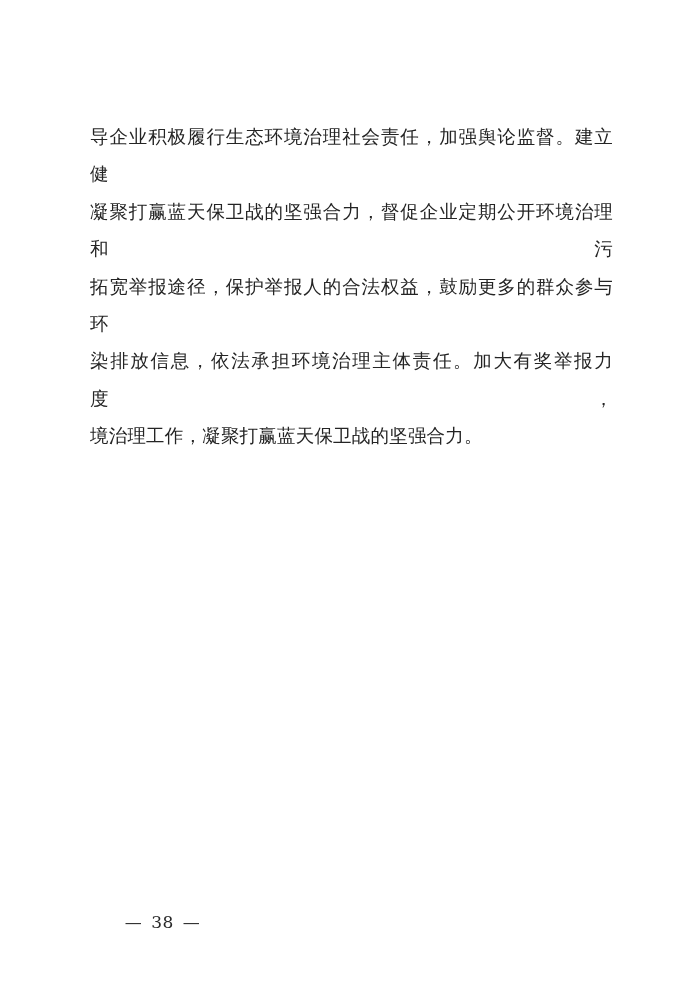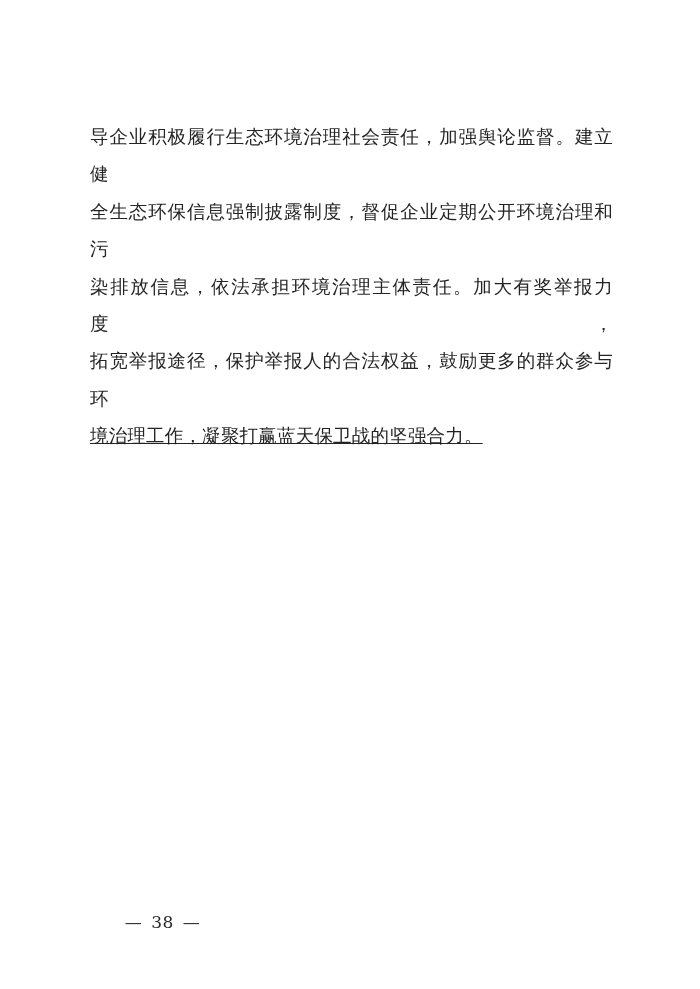"全生态环保信息强制披露制度，督促企业定期公开环境治理和污" div.para-line { text: 全生态环保信息强制披露制度 -> 凝聚打赢蓝天保卫战的坚强合力 }
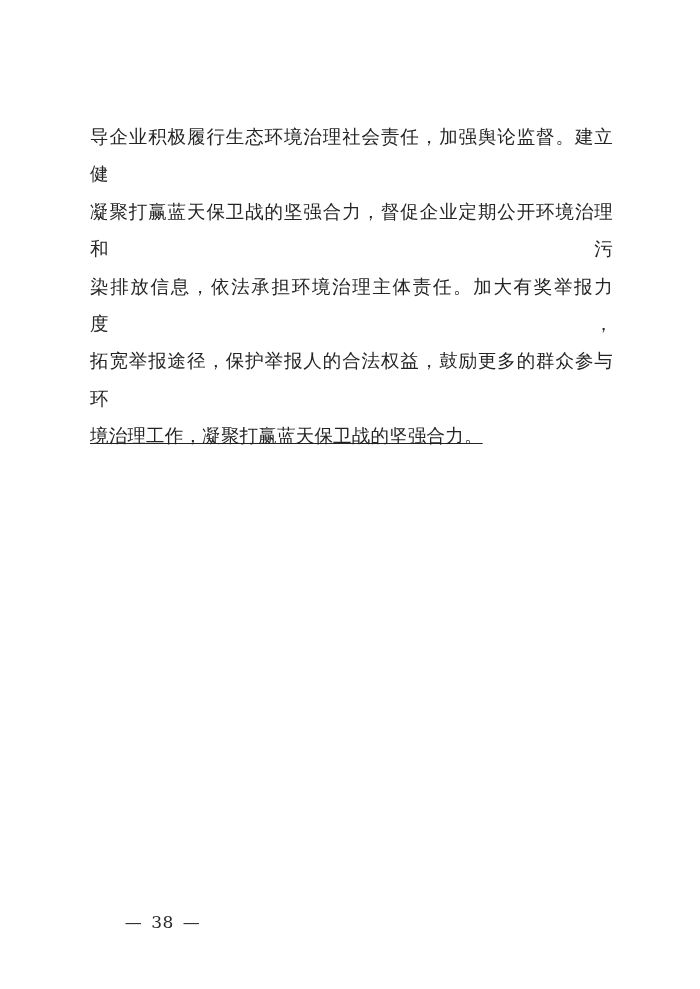"染排放信息，依法承担环境治理主体责任。加大有奖举报力度，" div.para-line { order: before "拓宽举报途径，保护举报人的合法权益，鼓励更多的群众参与环" -> after "拓宽举报途径，保护举报人的合法权益，鼓励更多的群众参与环" }
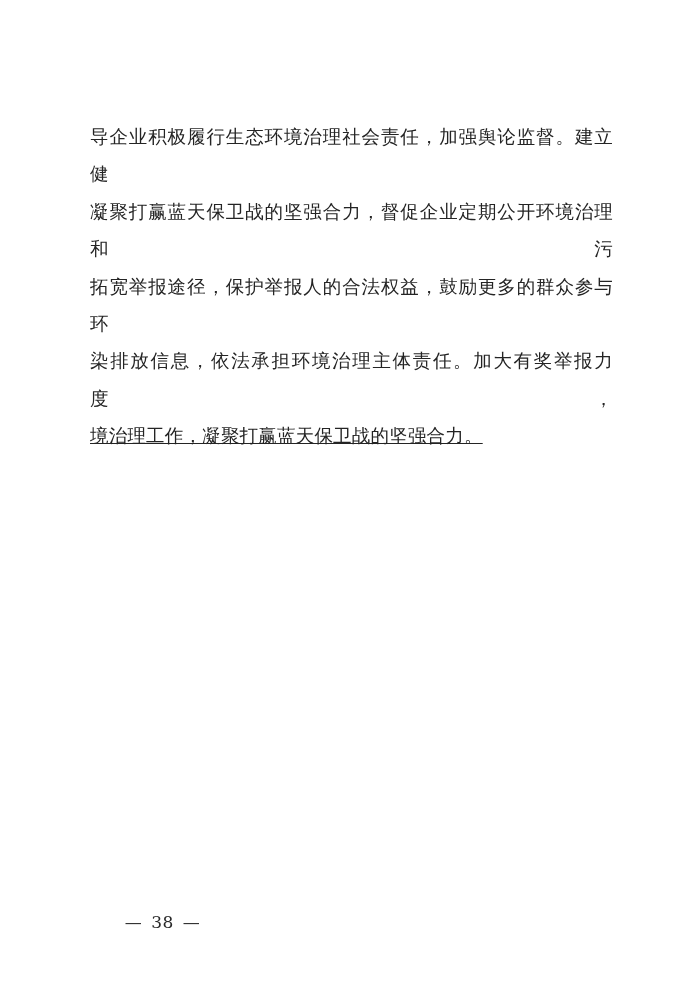"境治理工作，凝聚打赢蓝天保卫战的坚强合力。" .para-line.last-line { text-decoration: underline -> none }
